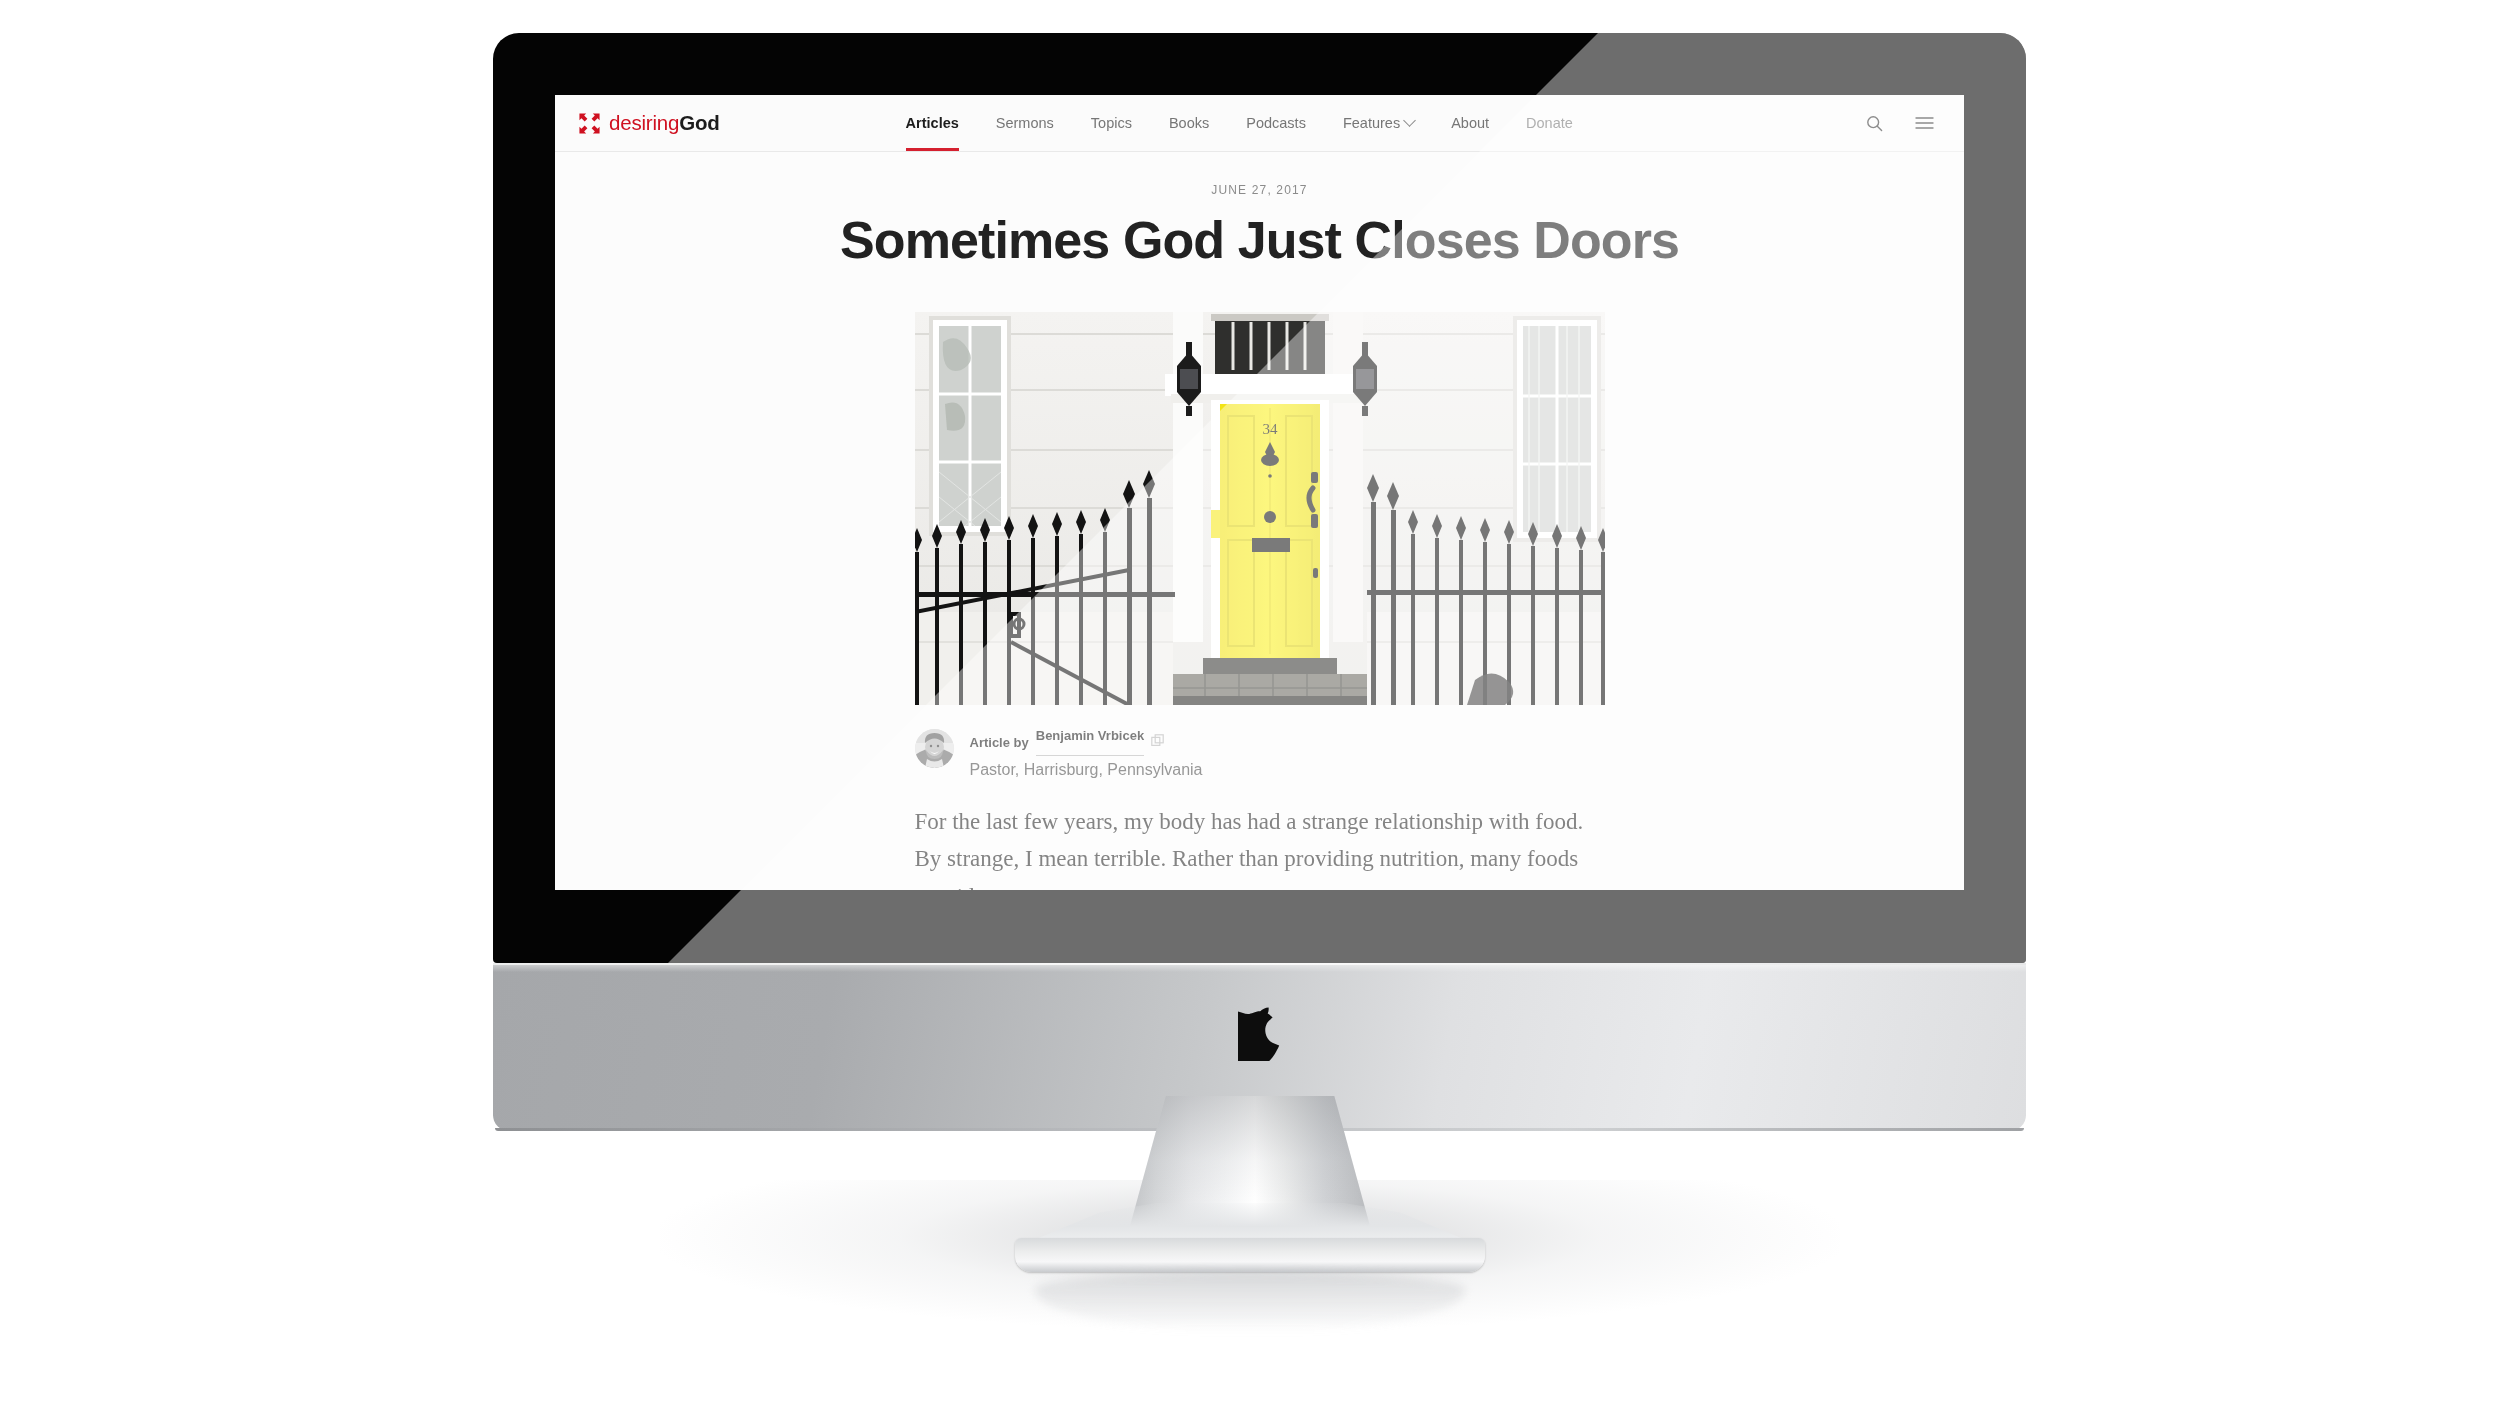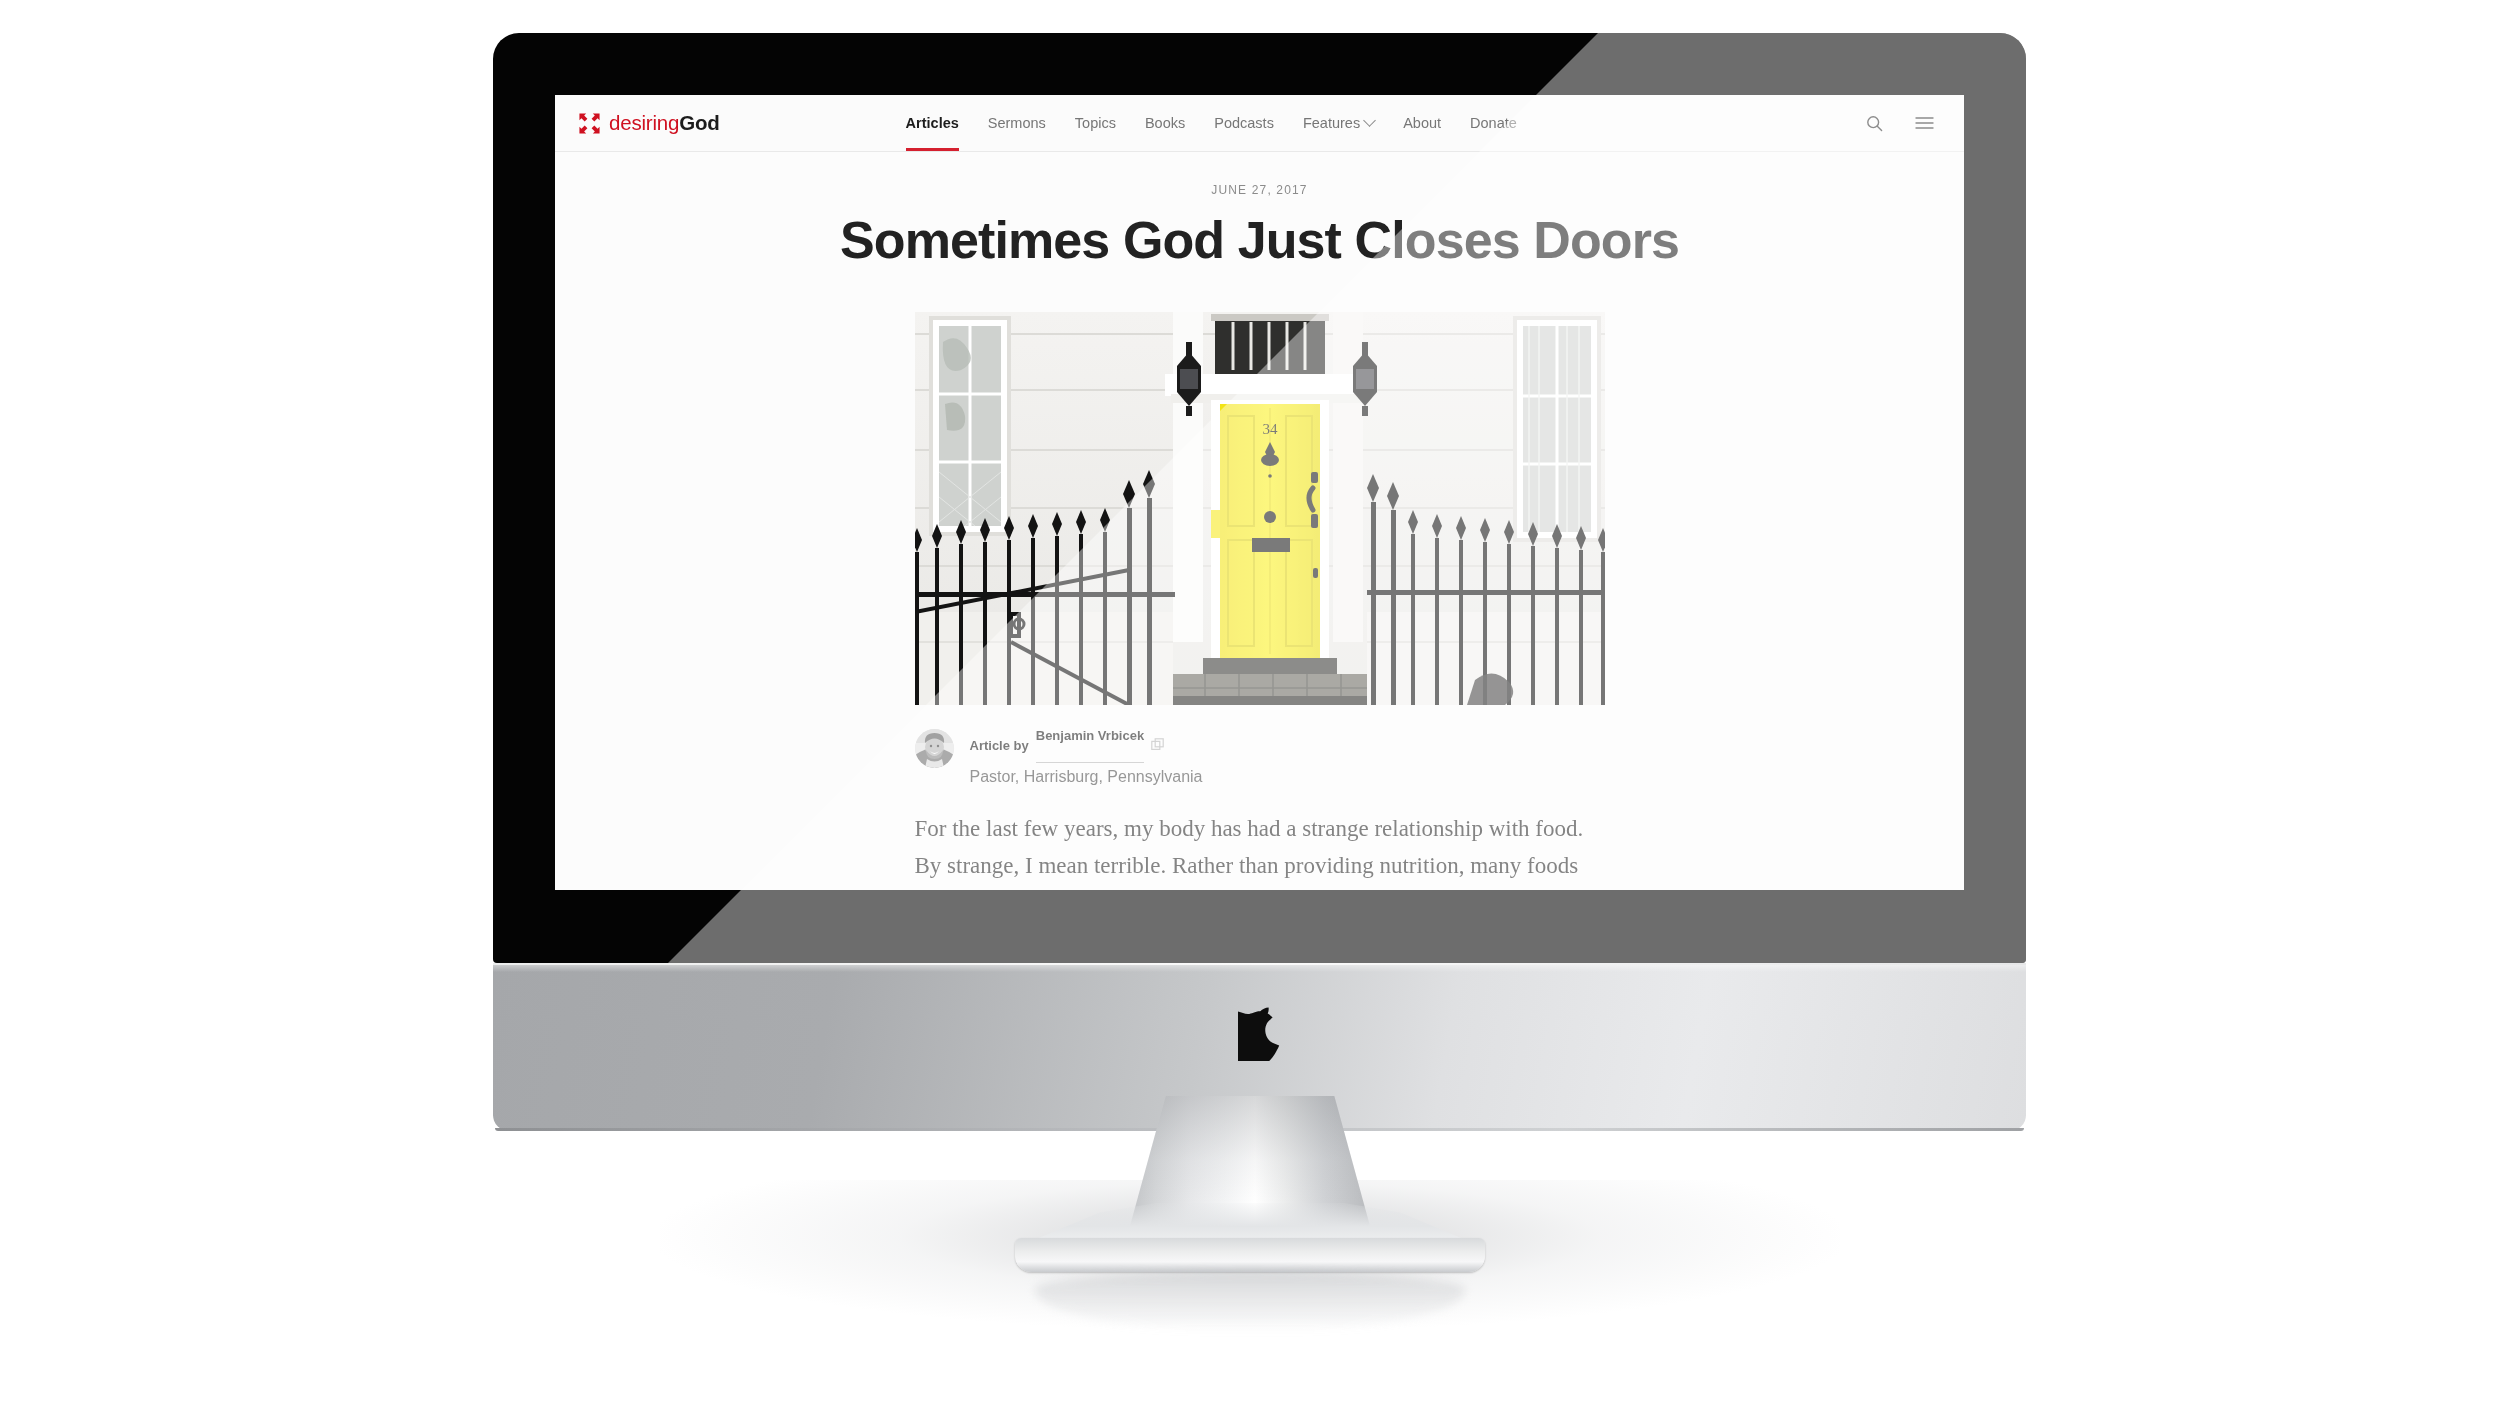"Articles" .nav-links { gap: 29px -> 37px }
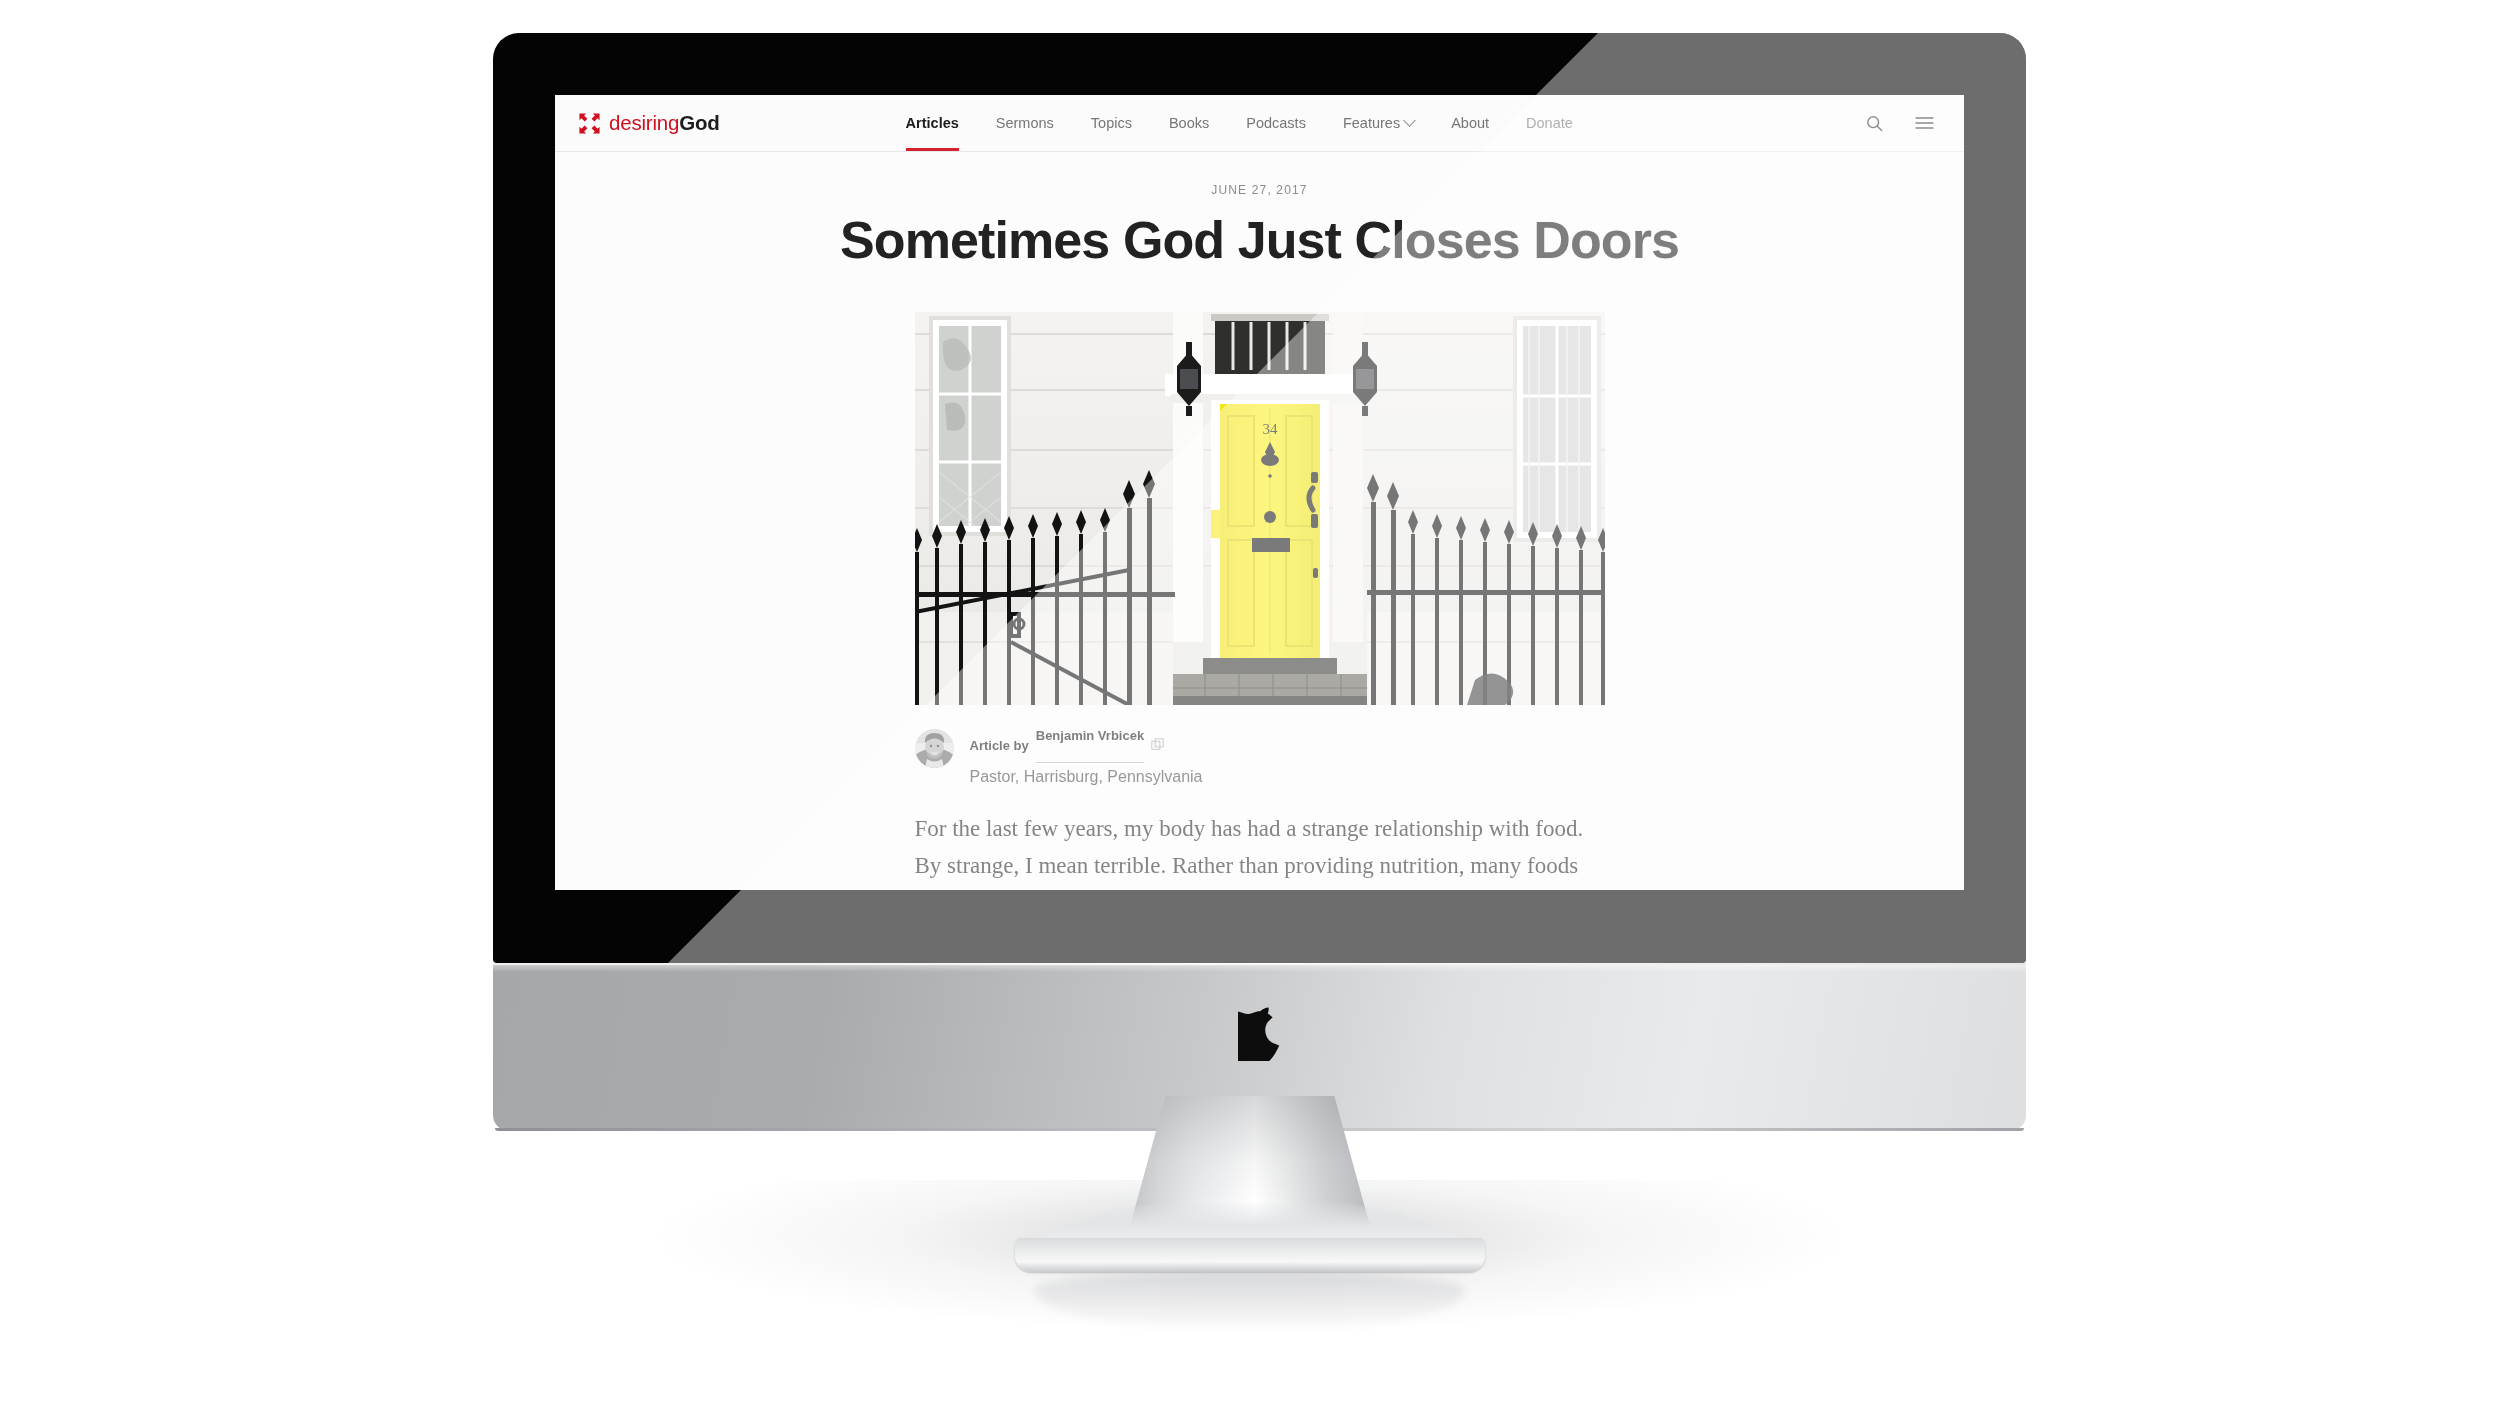"Benjamin Vrbicek" .byline-author { padding-bottom: 19px -> 12px }
